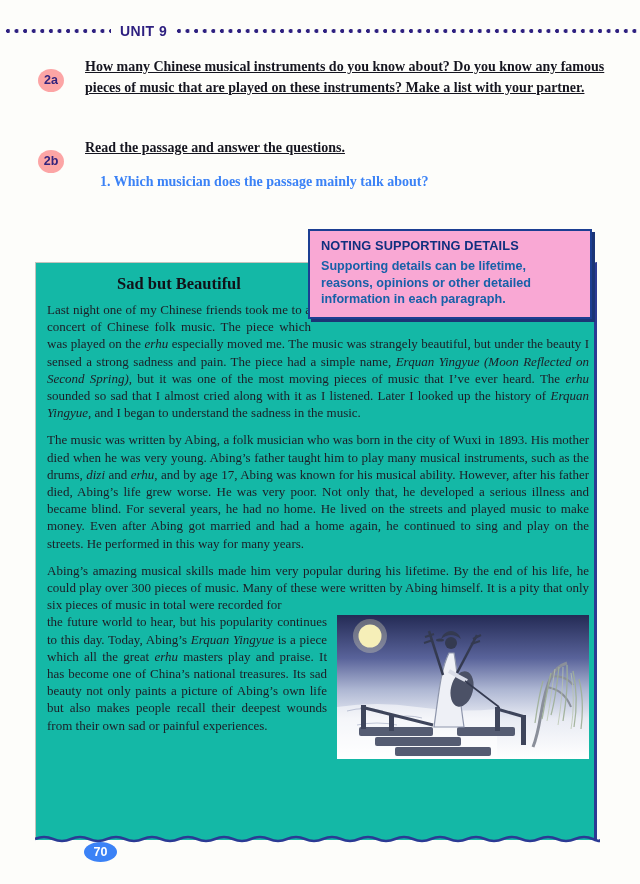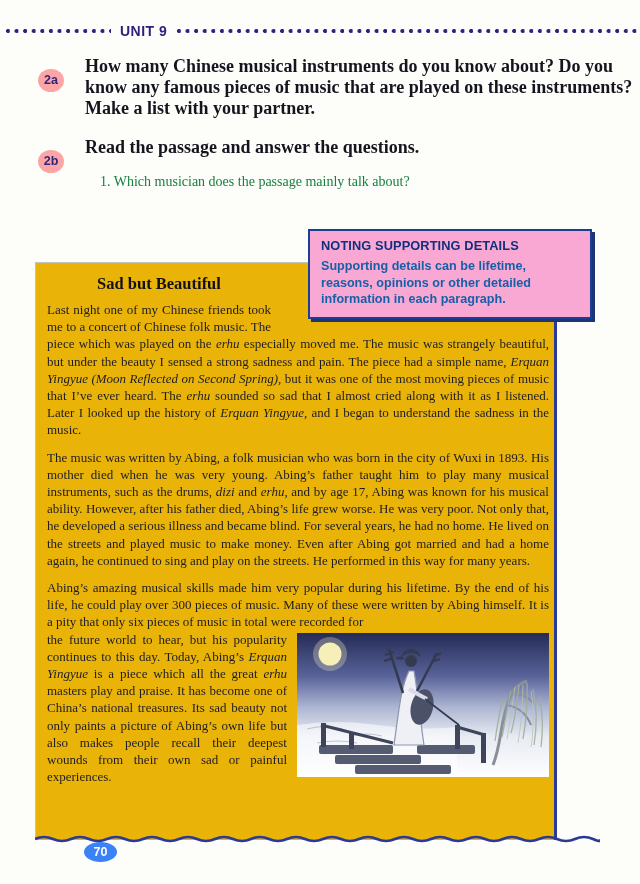"How many Chinese musical instruments" .task-text { font-size: 18px -> 14px; text-decoration: none -> underline }
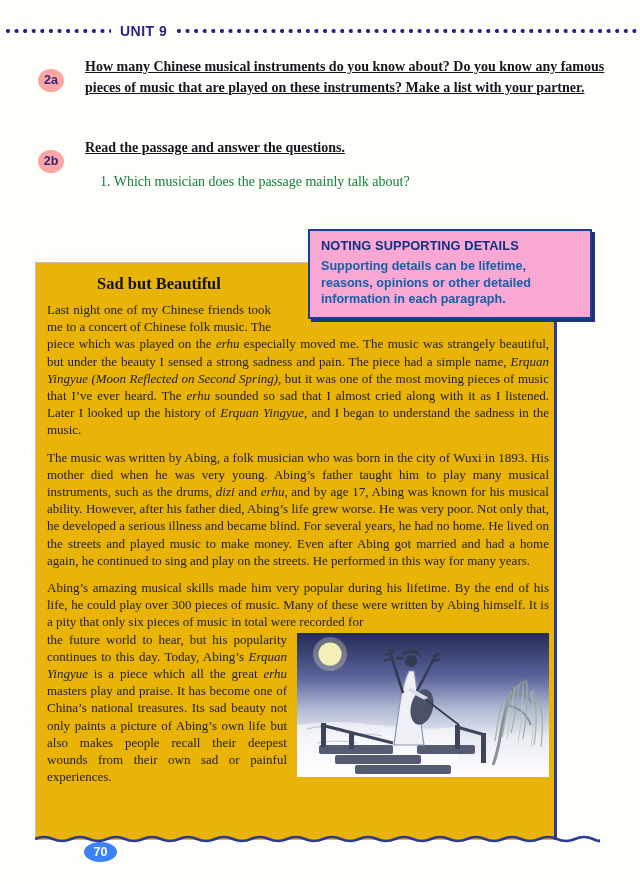"1. Which musician does the" .questions { color: #15803d -> #3b82f6; font-weight: normal -> bold }
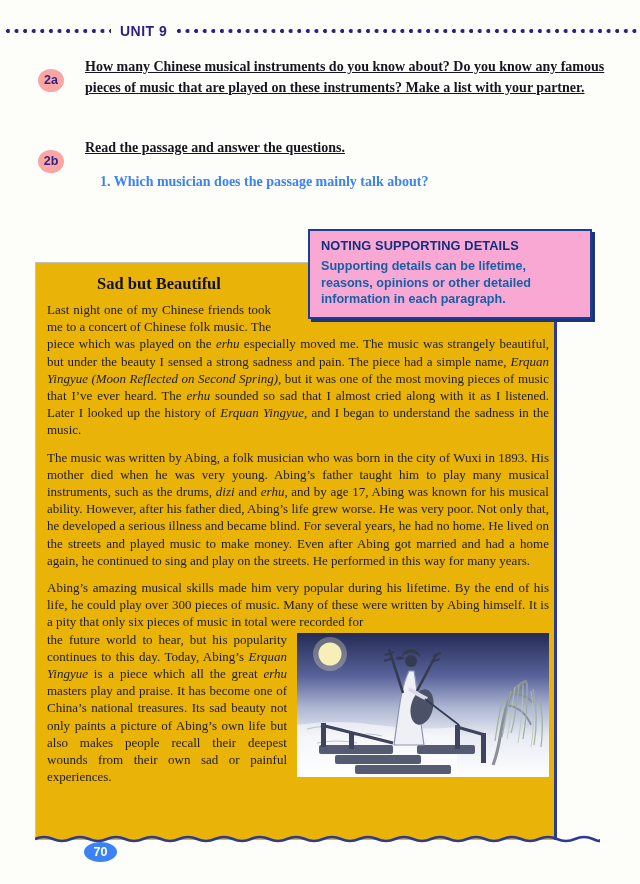"Sad but Beautiful" .passage-box { background: #eab308 -> #14b8a6; width: 522px -> 562px }
